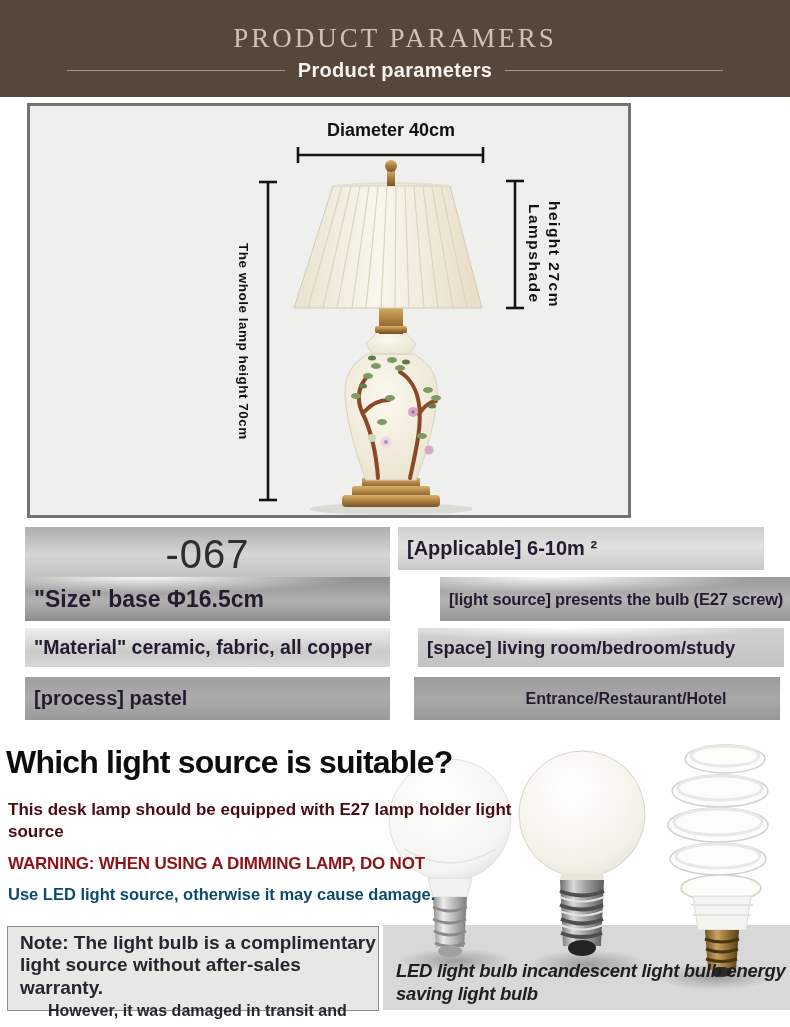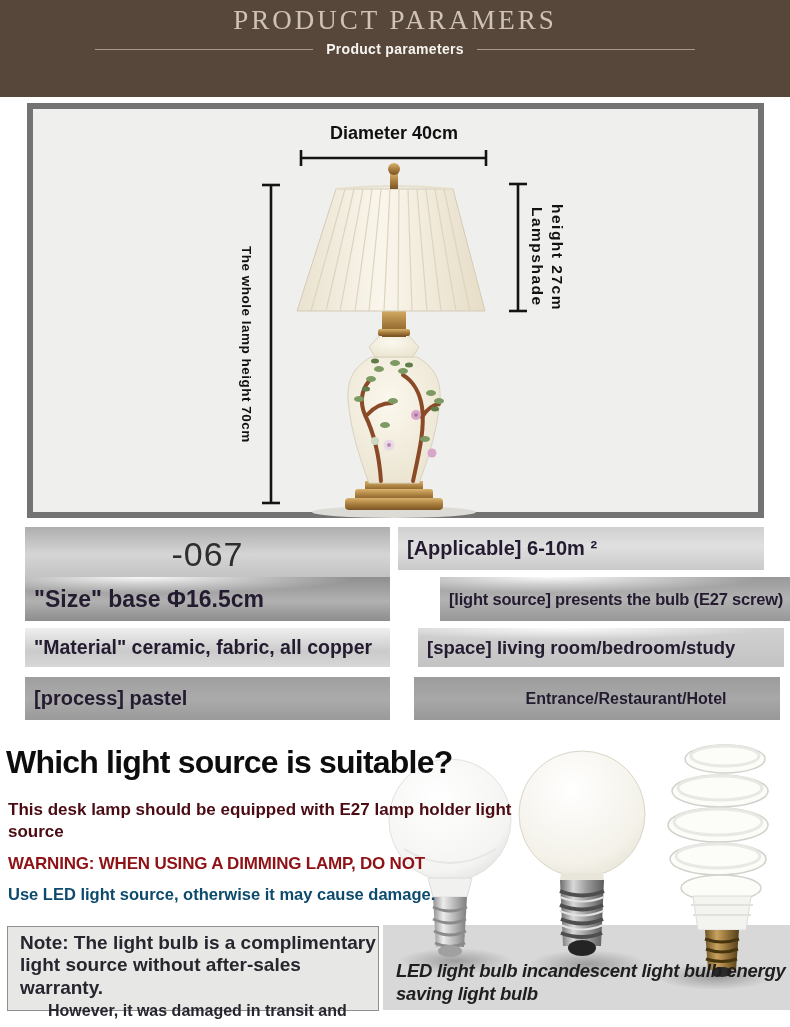"PRODUCT PARAMERS" .hdr-title { padding-top: 5px -> 23px }
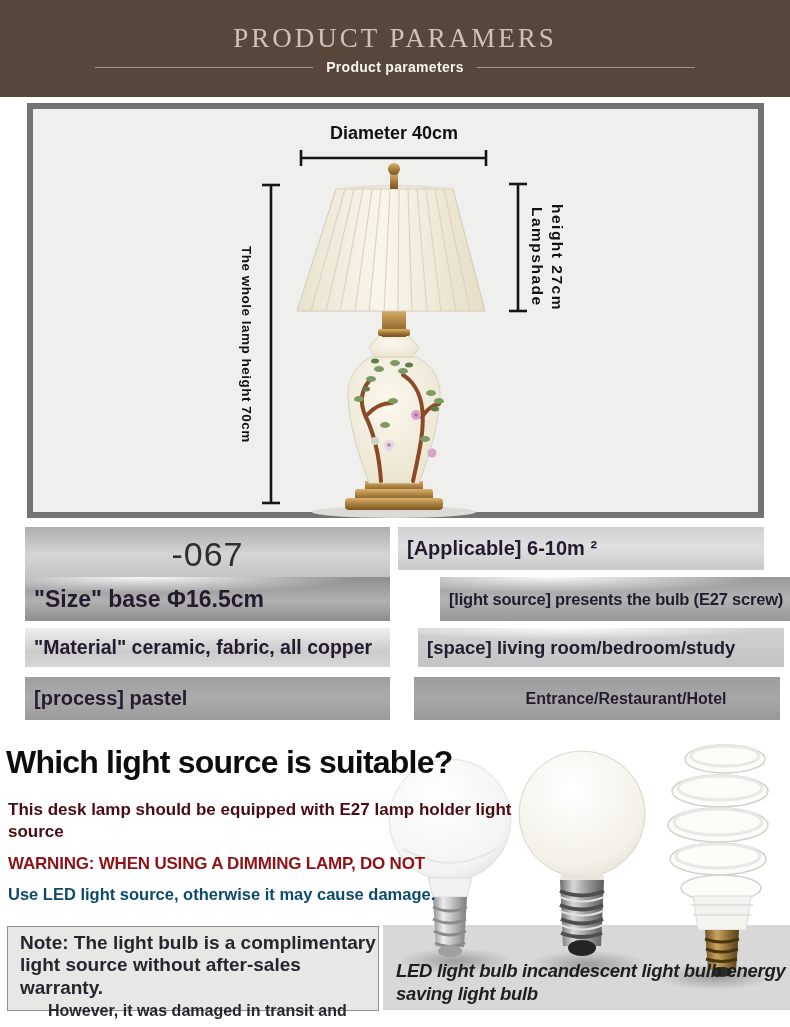"Product parameters" .hdr-subtext { font-size: 14px -> 20px }
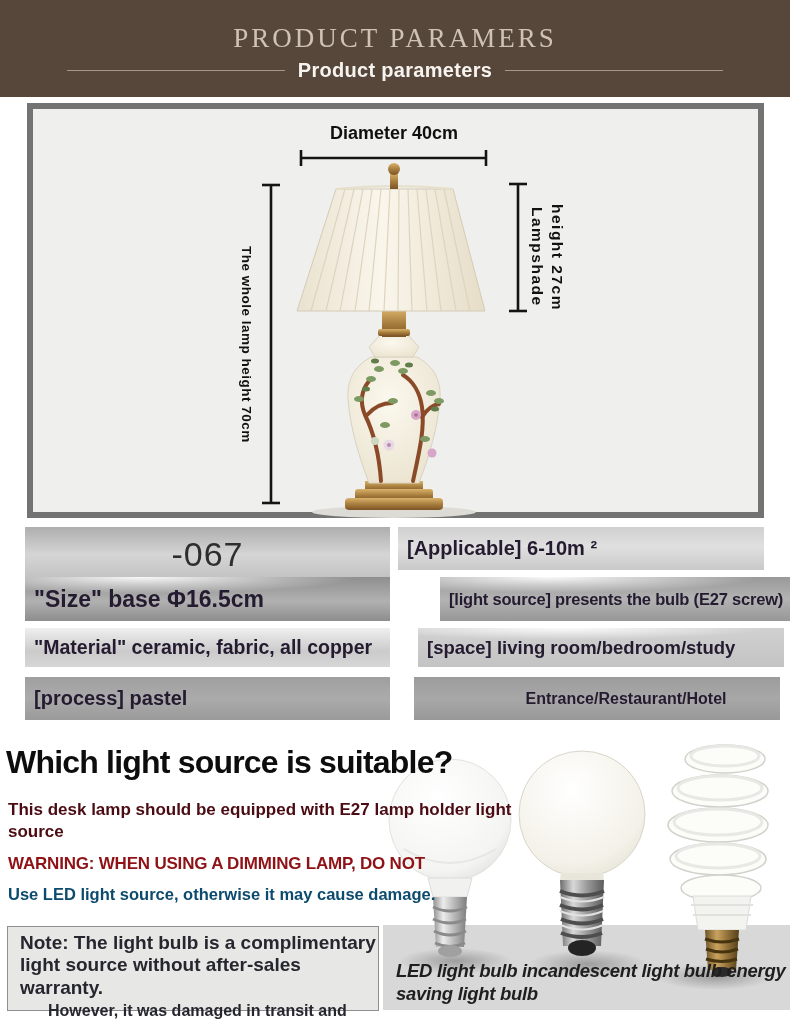"Diameter 40cm" .photo-box { border: 6px solid #737373 -> 3px solid #737373; width: 737px -> 604px }
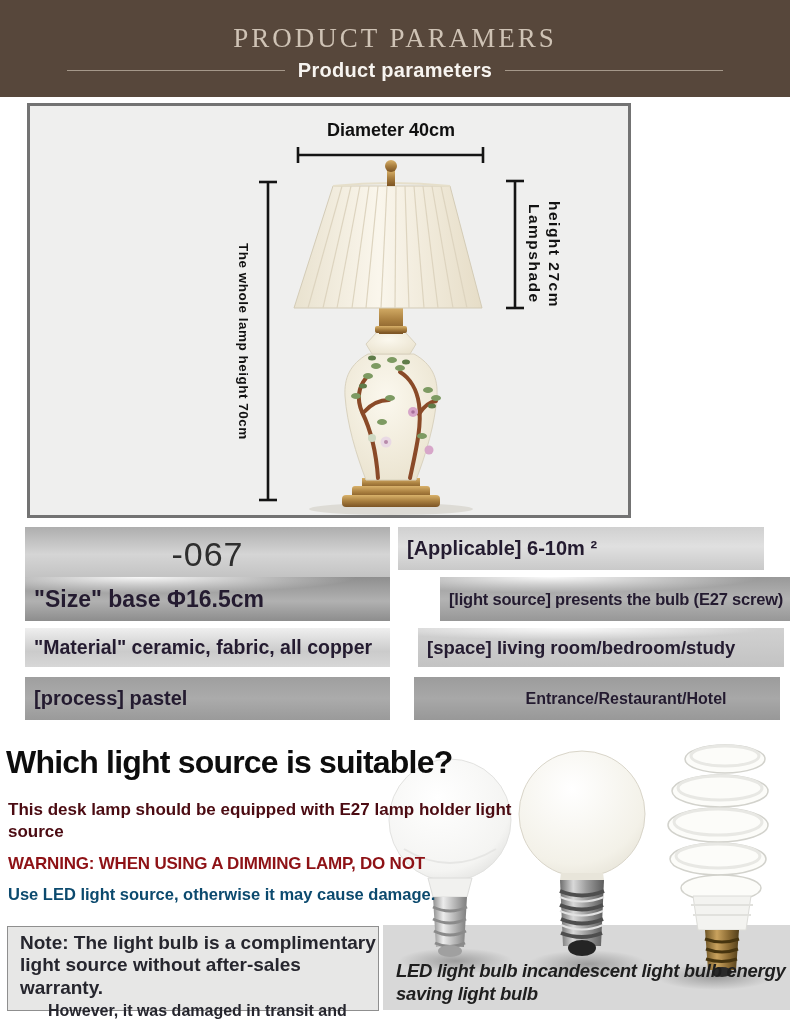"-067" .l1 { font-size: 34px -> 40px }
